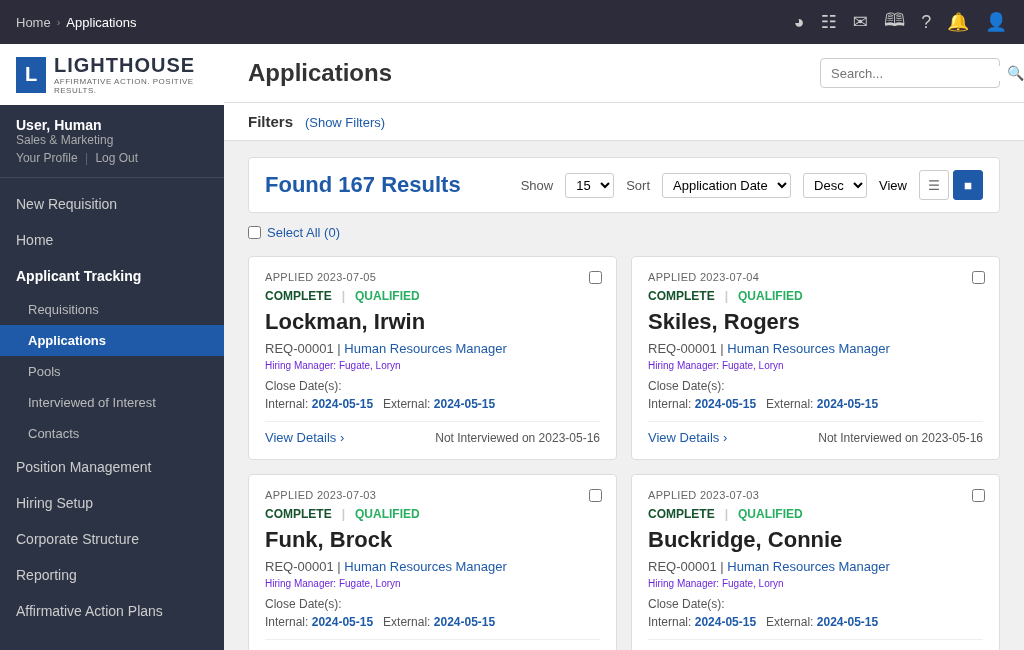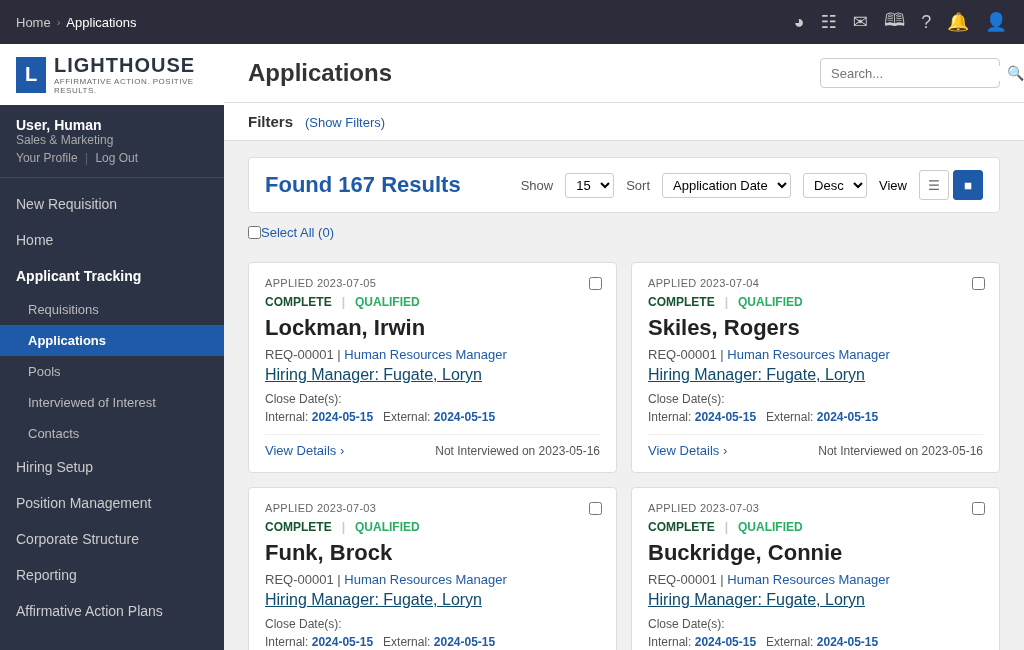"Select All (0)" .select-all-row { gap: none -> 6px; margin-bottom: 22px -> 16px }
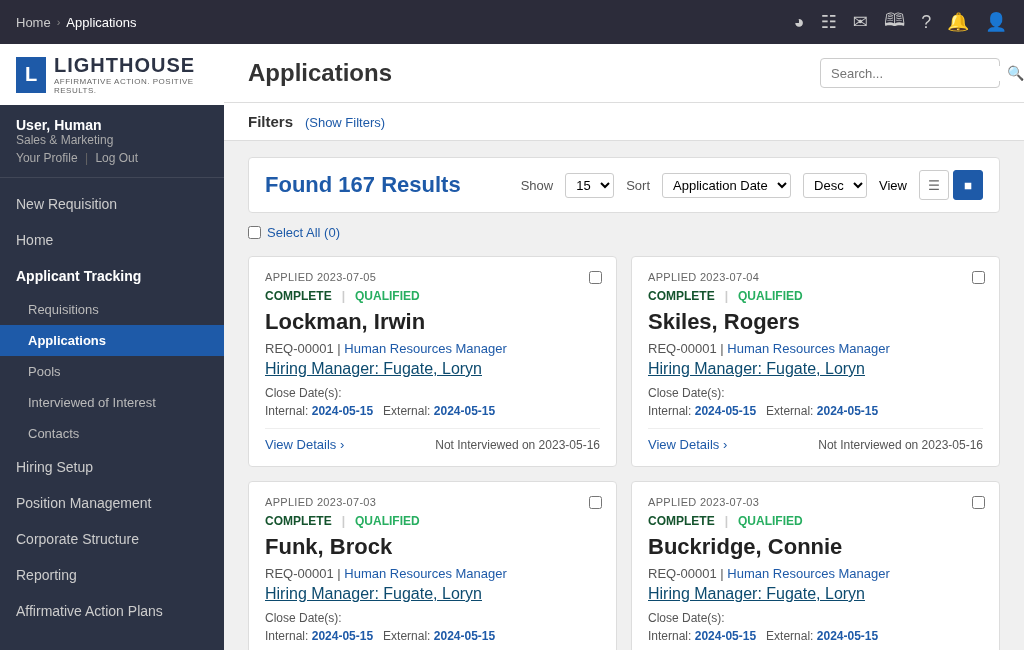"Hiring Manager: Fugate, Loryn" .card-hiring { color: #0c4a6e -> #6d28d9; font-size: 16px -> 10px; text-decoration: underline -> none }
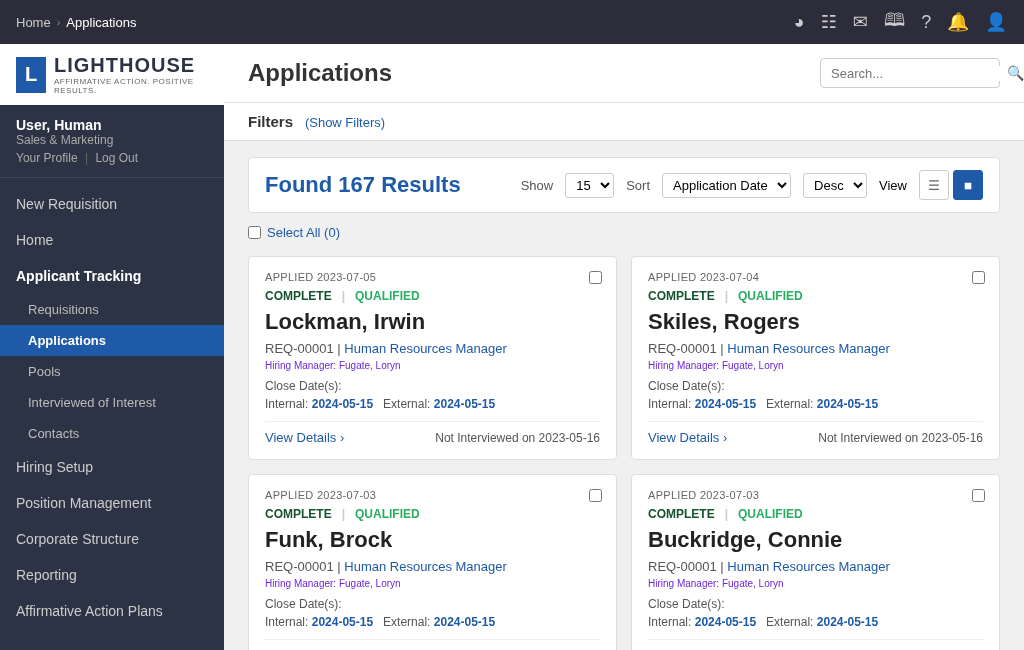"Hiring Setup" div.nav-item { order: before "Position Management" -> after "Position Management" }
